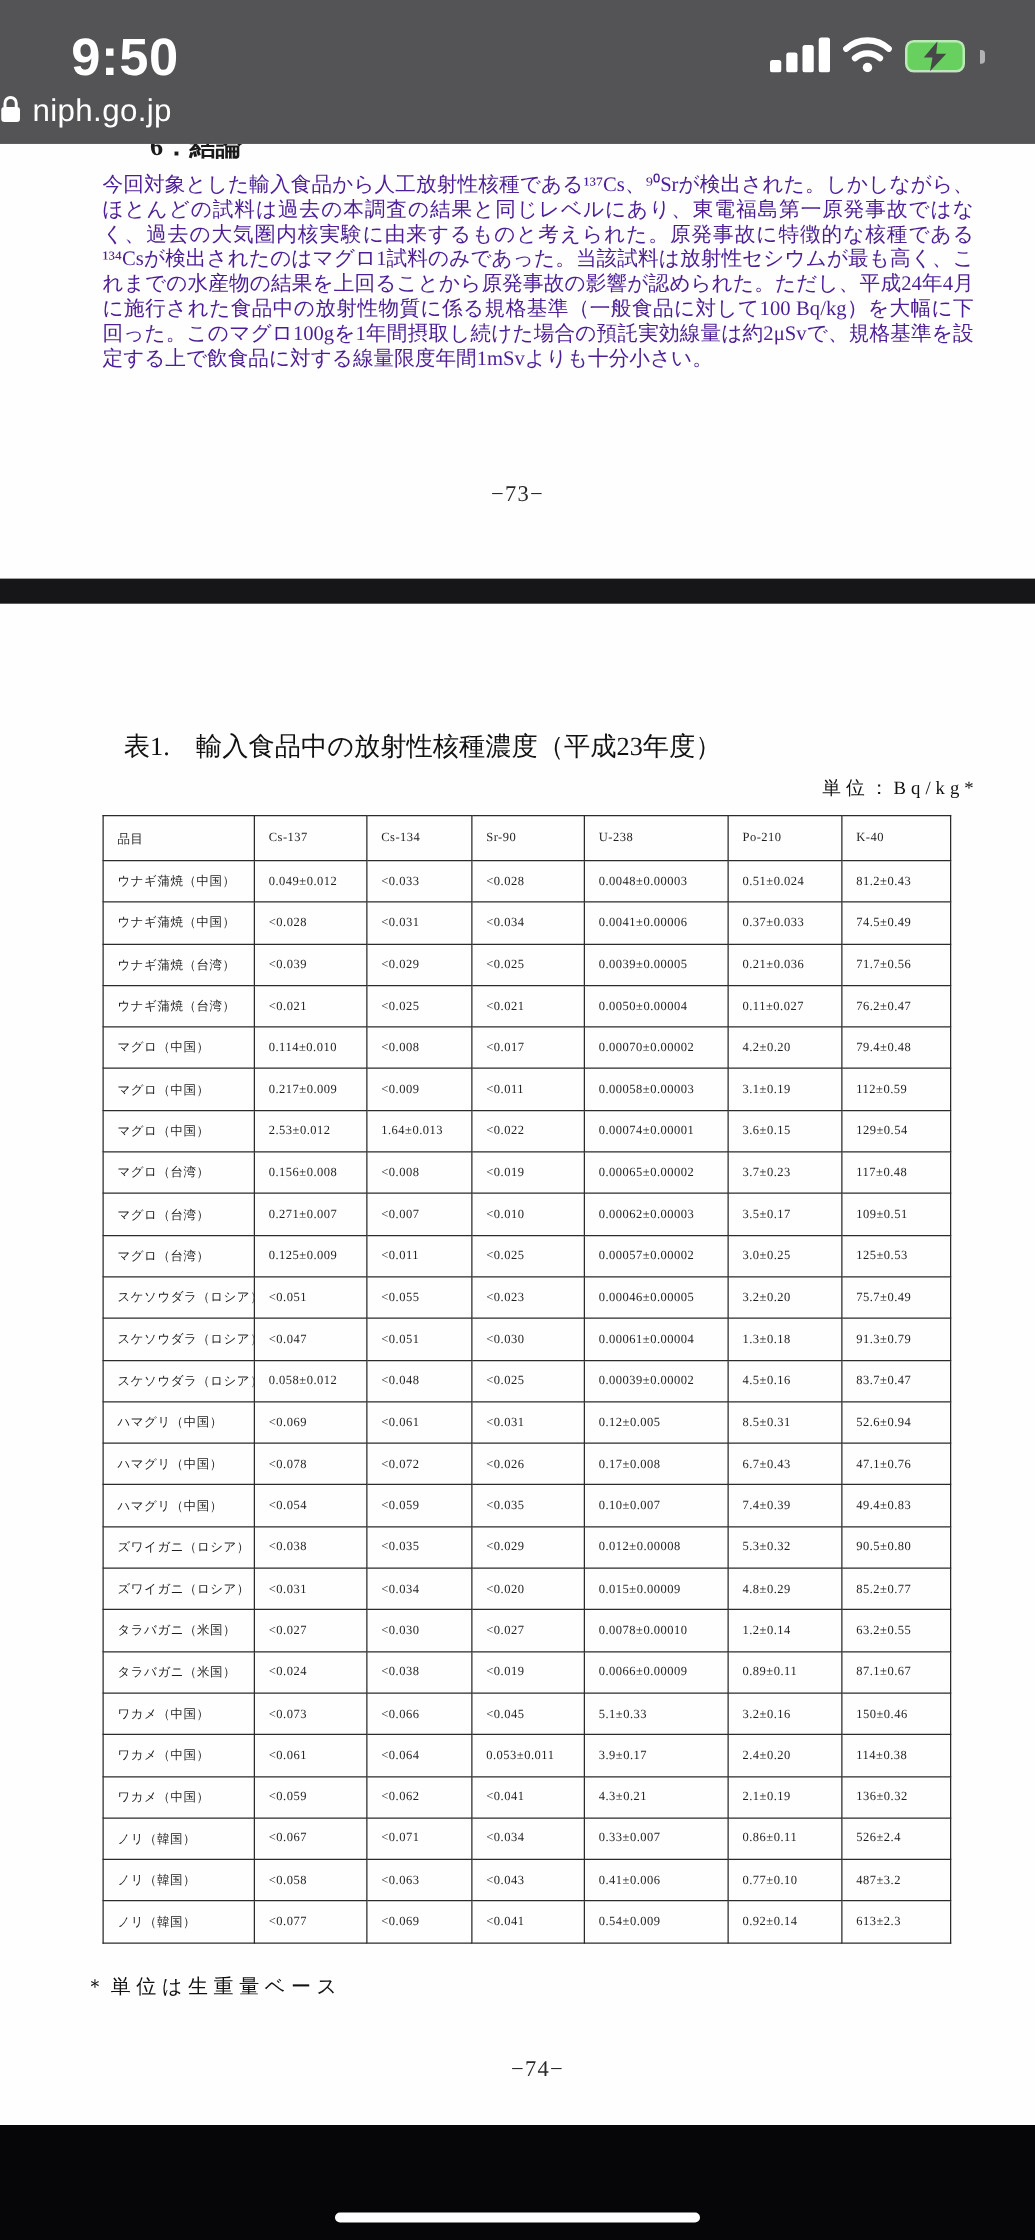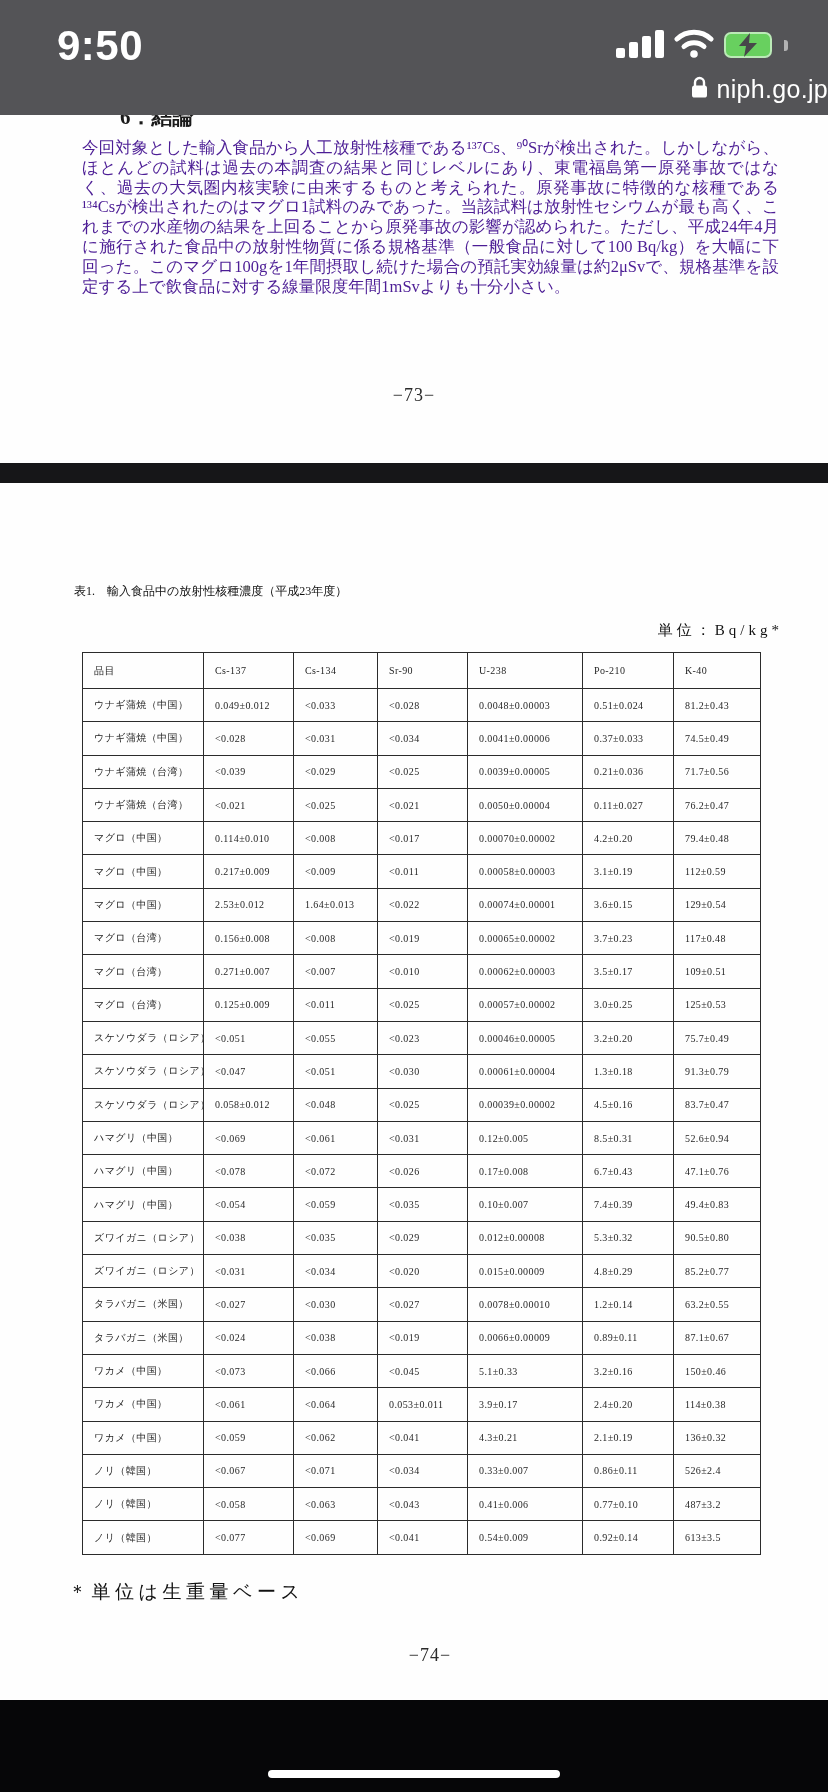"niph.go.jp" .url-bar { justify-content: flex-end -> flex-start }
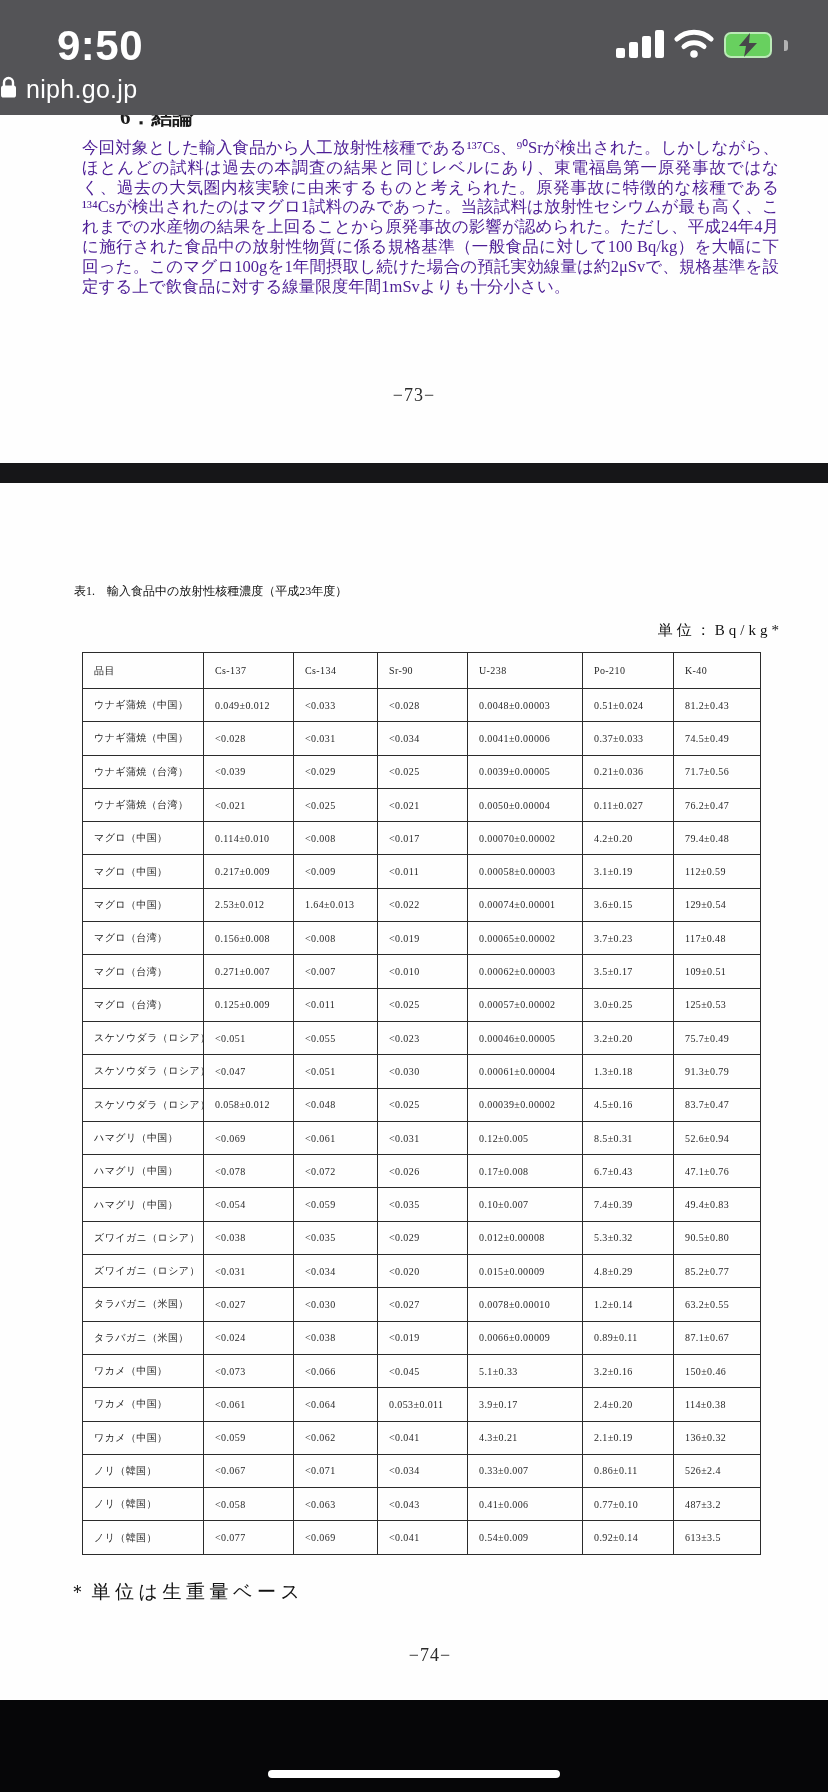"表1. 輸入食品中の放射性核種濃度（平成23年度）" .tbl-title { font-size: 12px -> 21px; left: 74px -> 99px }
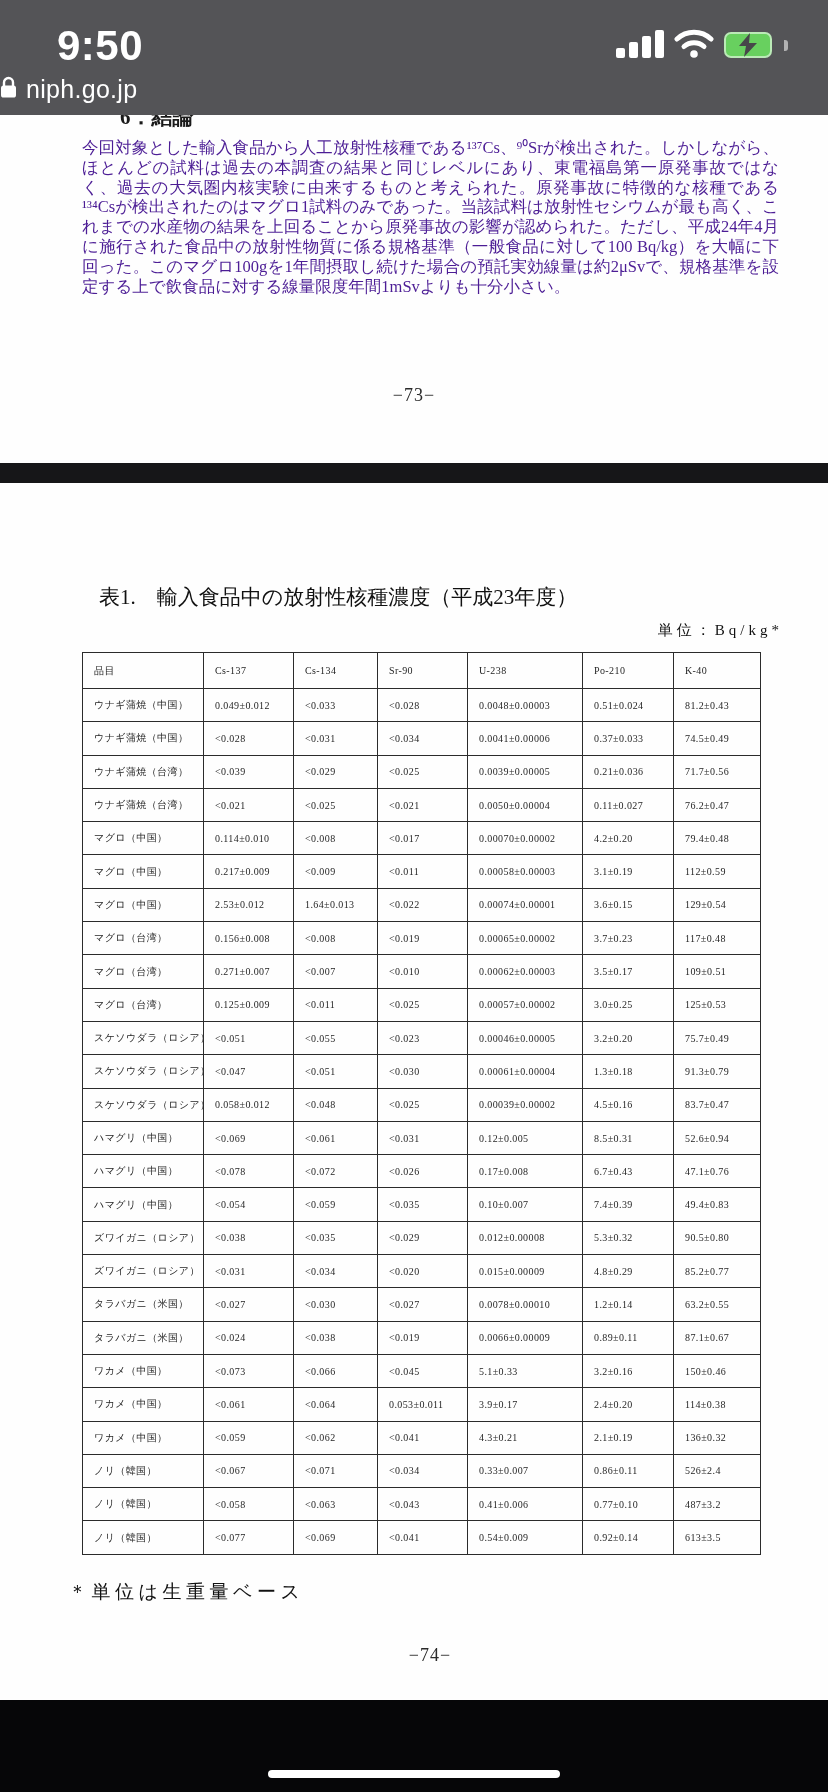"613±3.5" td { text: 3.5 -> 2.3 }
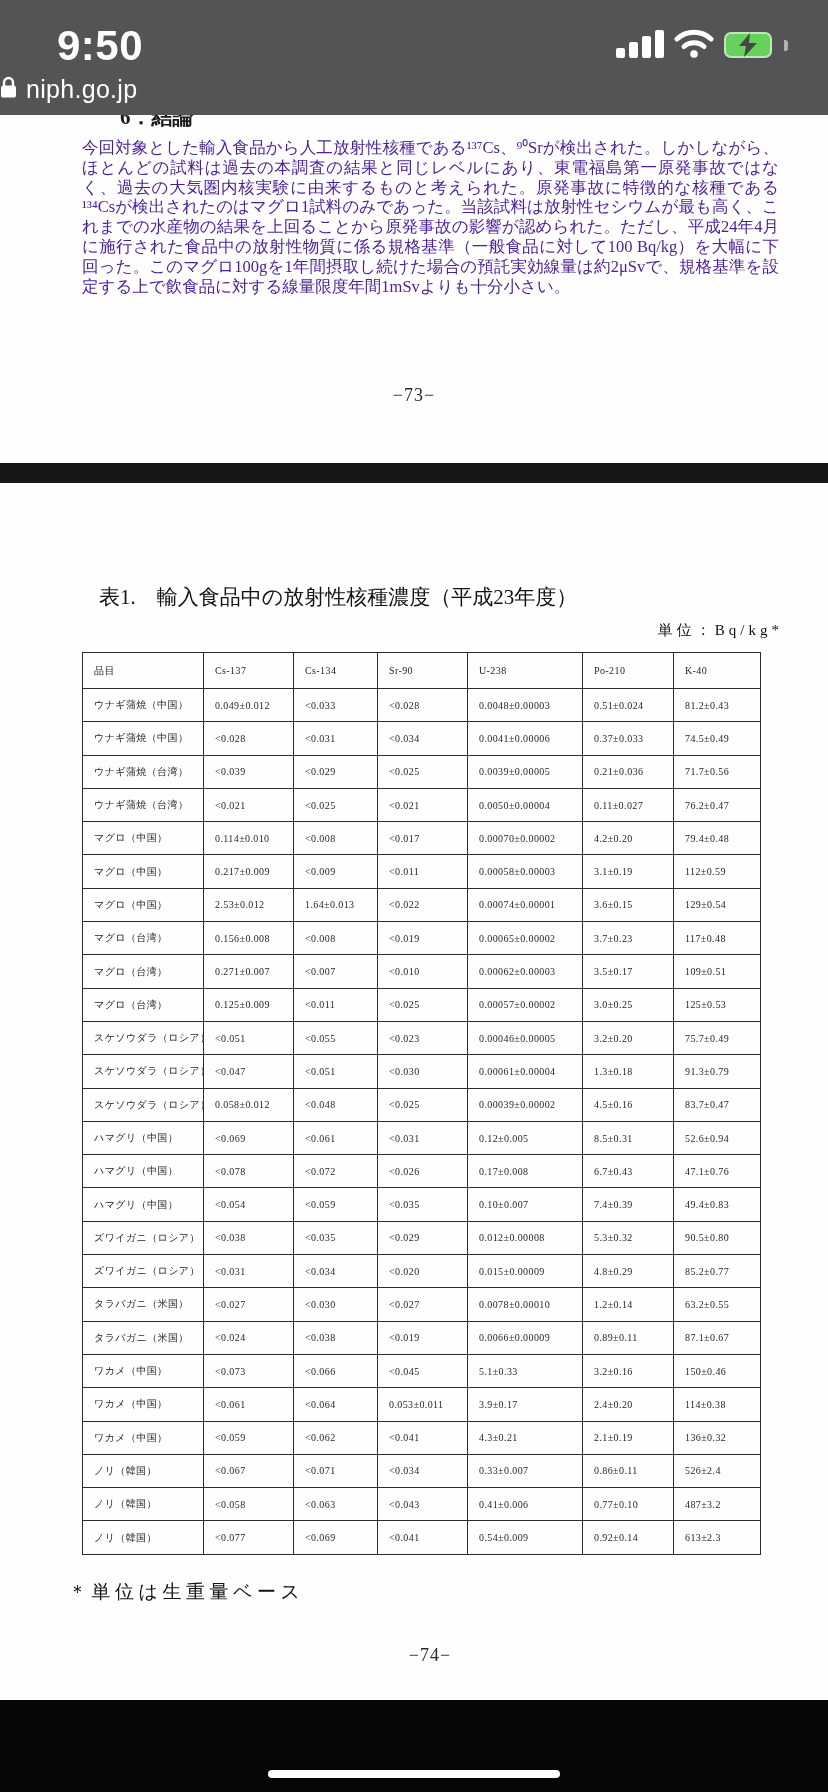"＊単位は生重量ベース" .footnote { font-size: 19px -> 16px }
